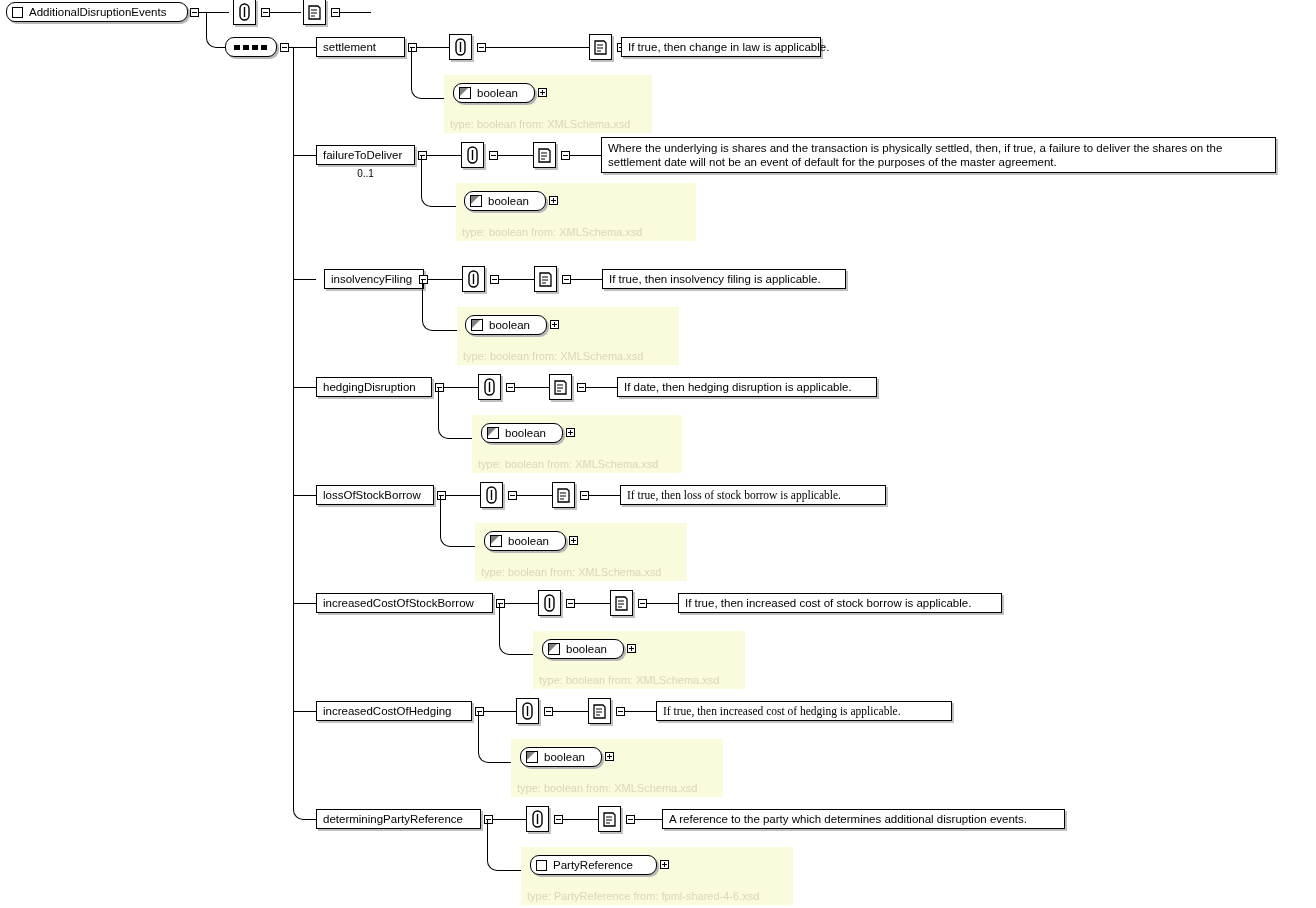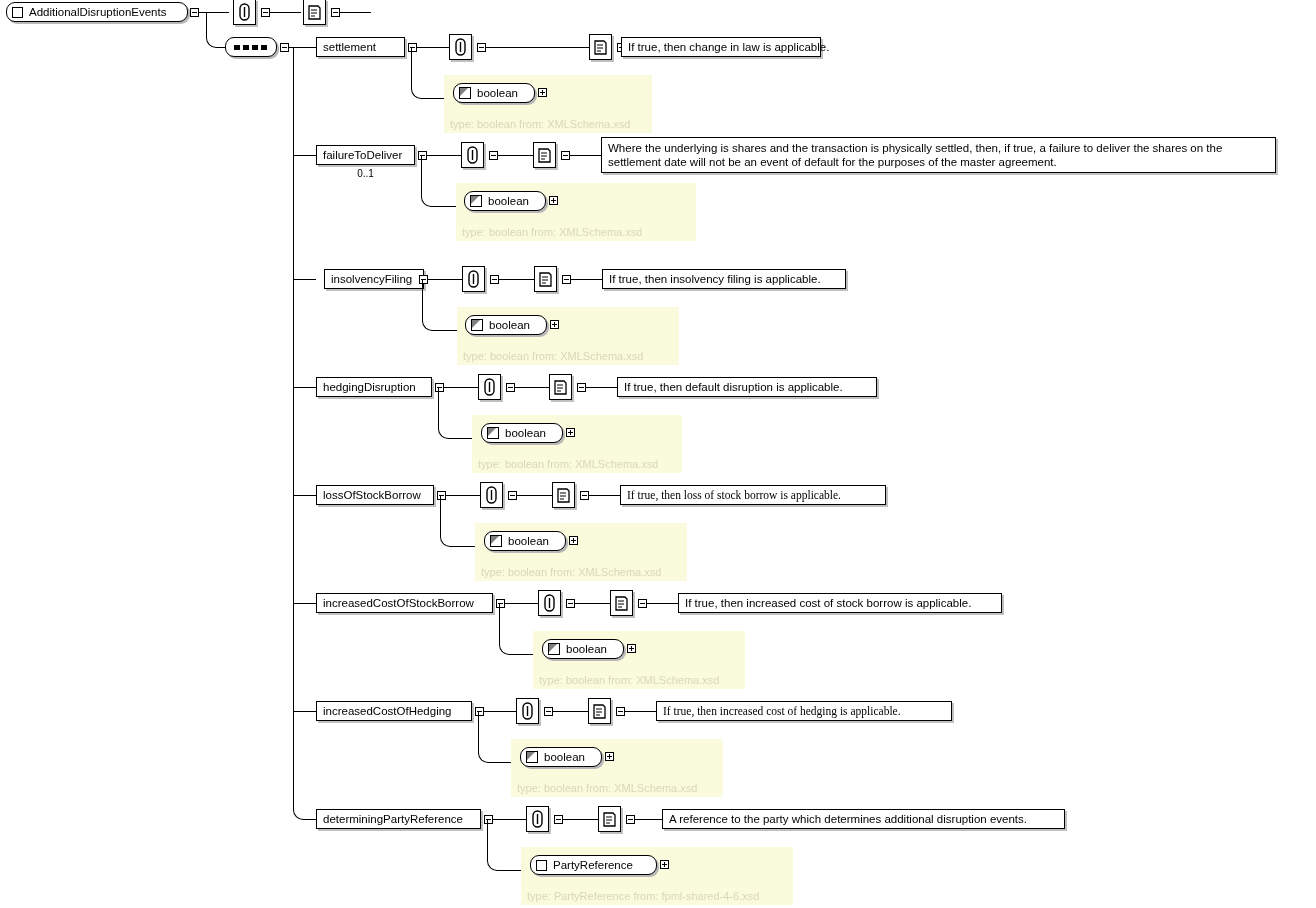"If true, then default disruption" span { text: true, then default -> date, then hedging }
